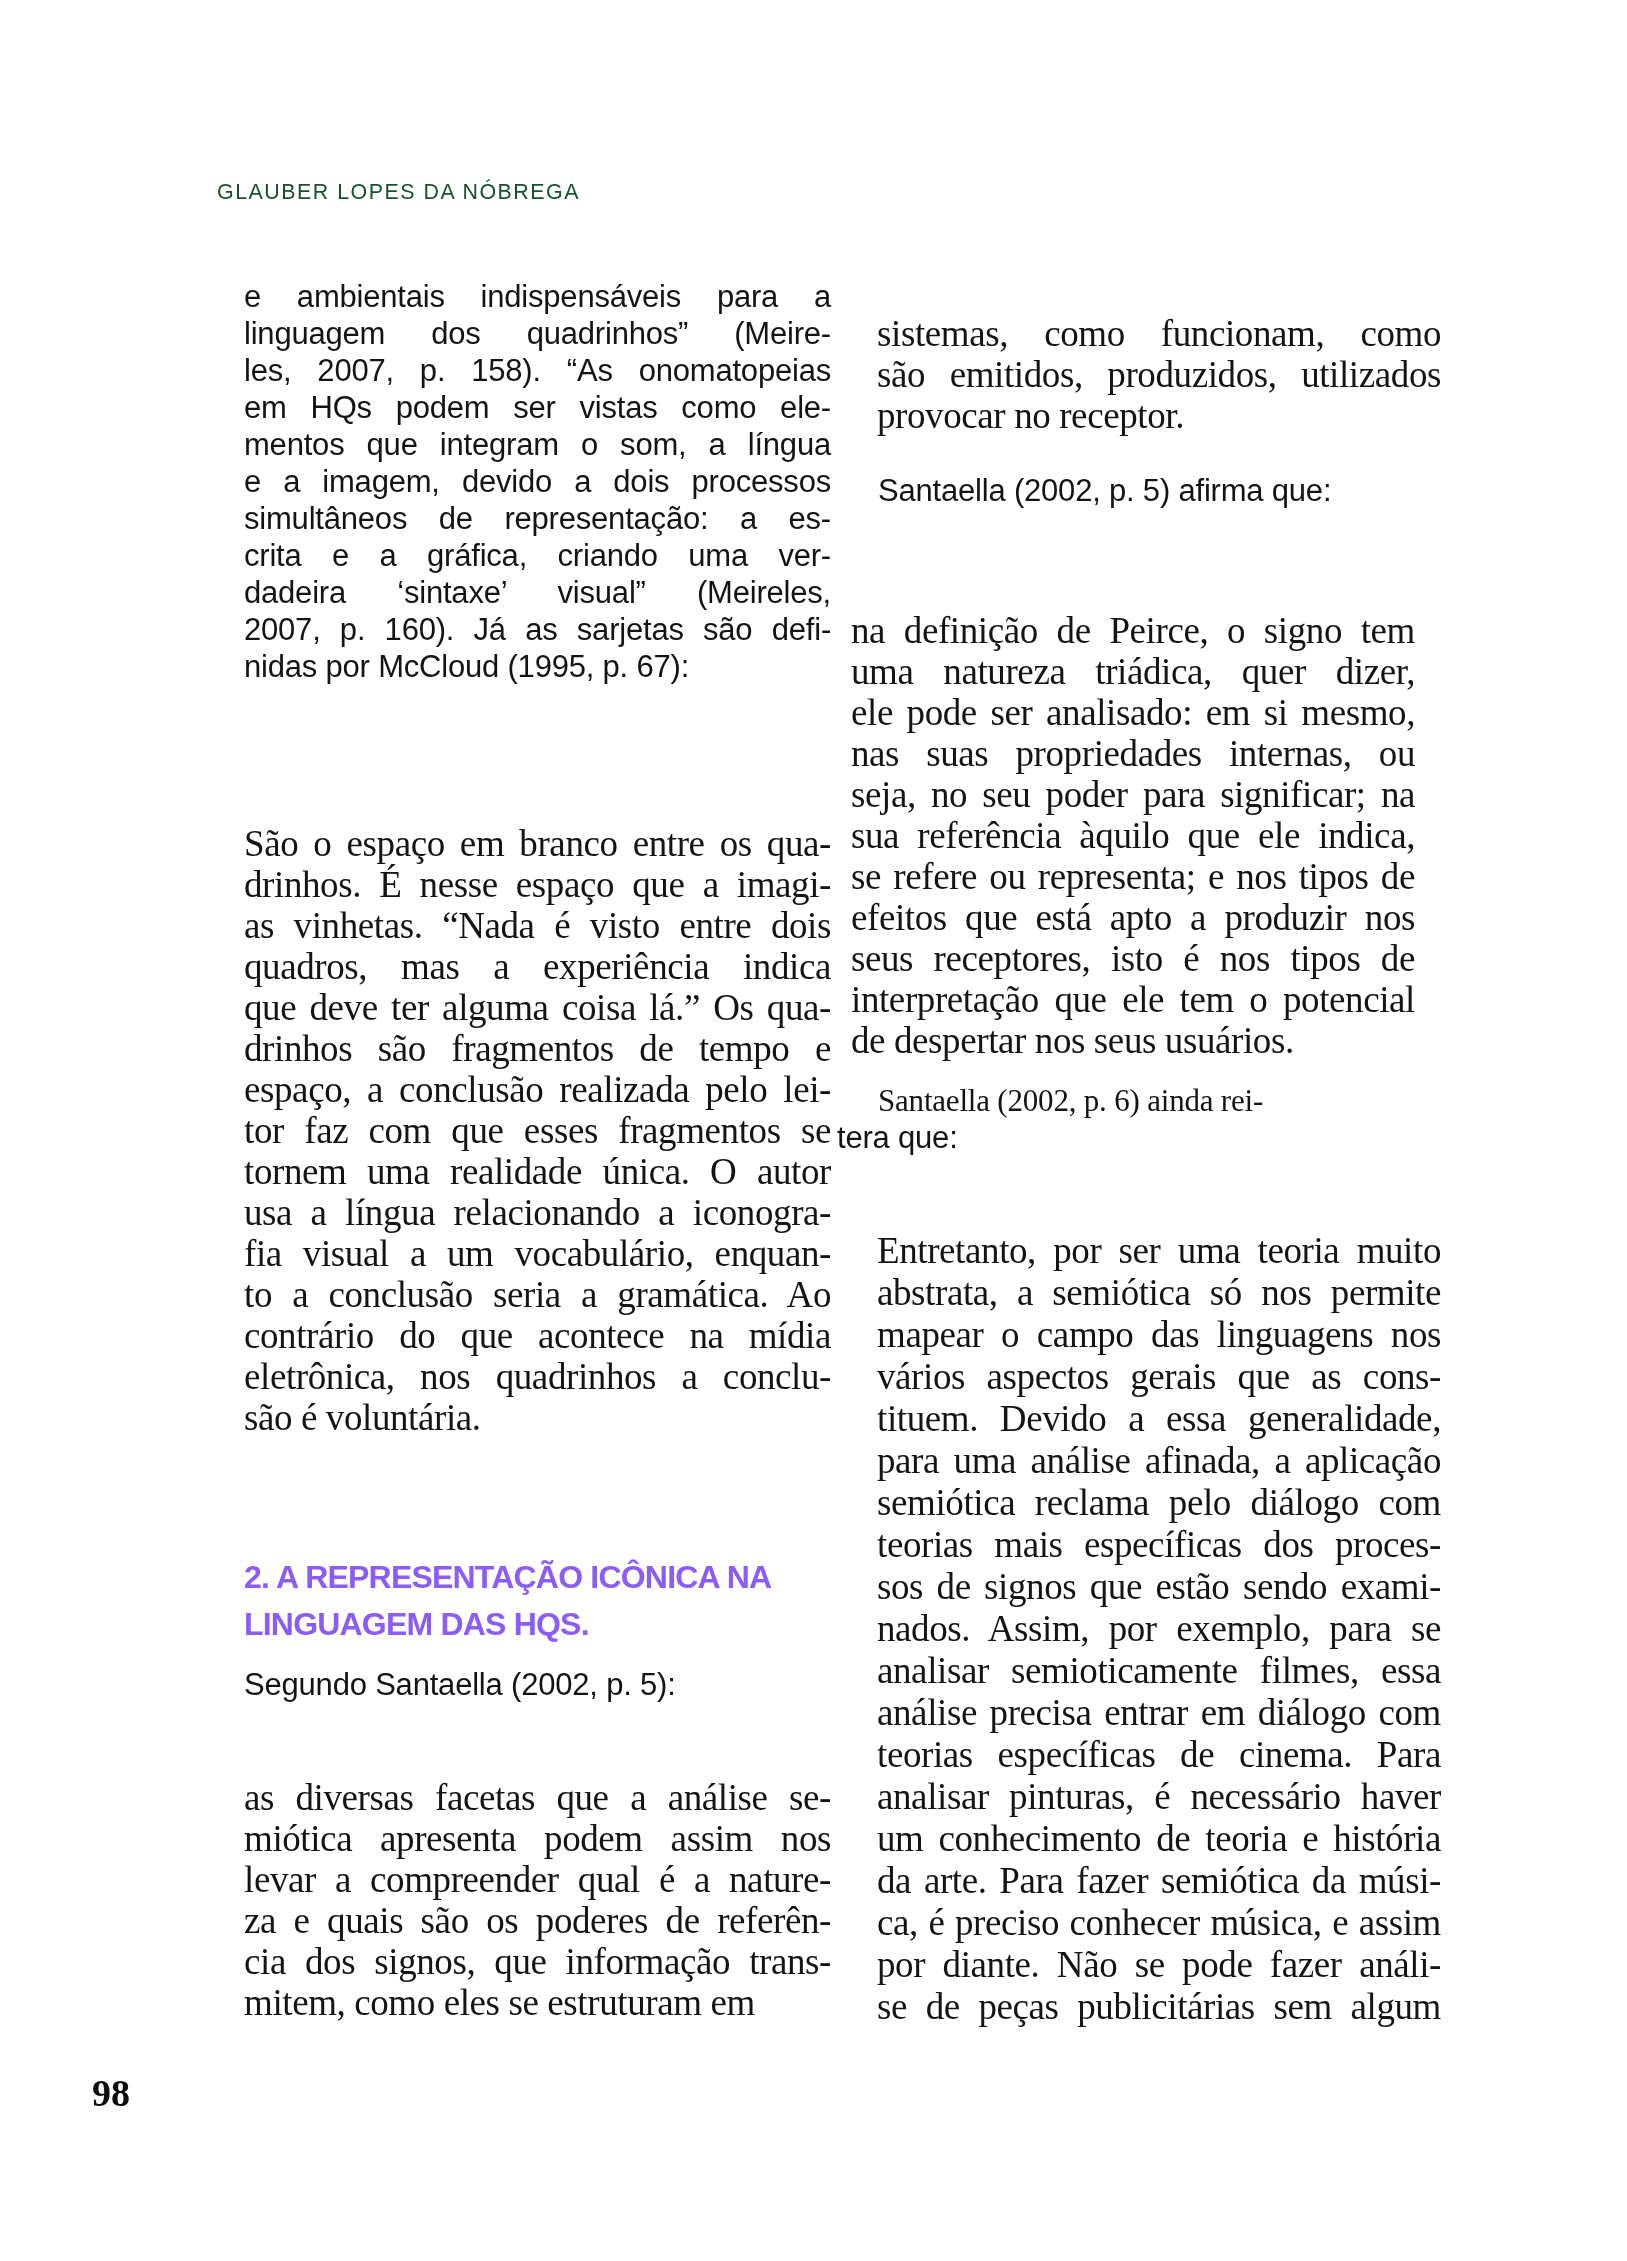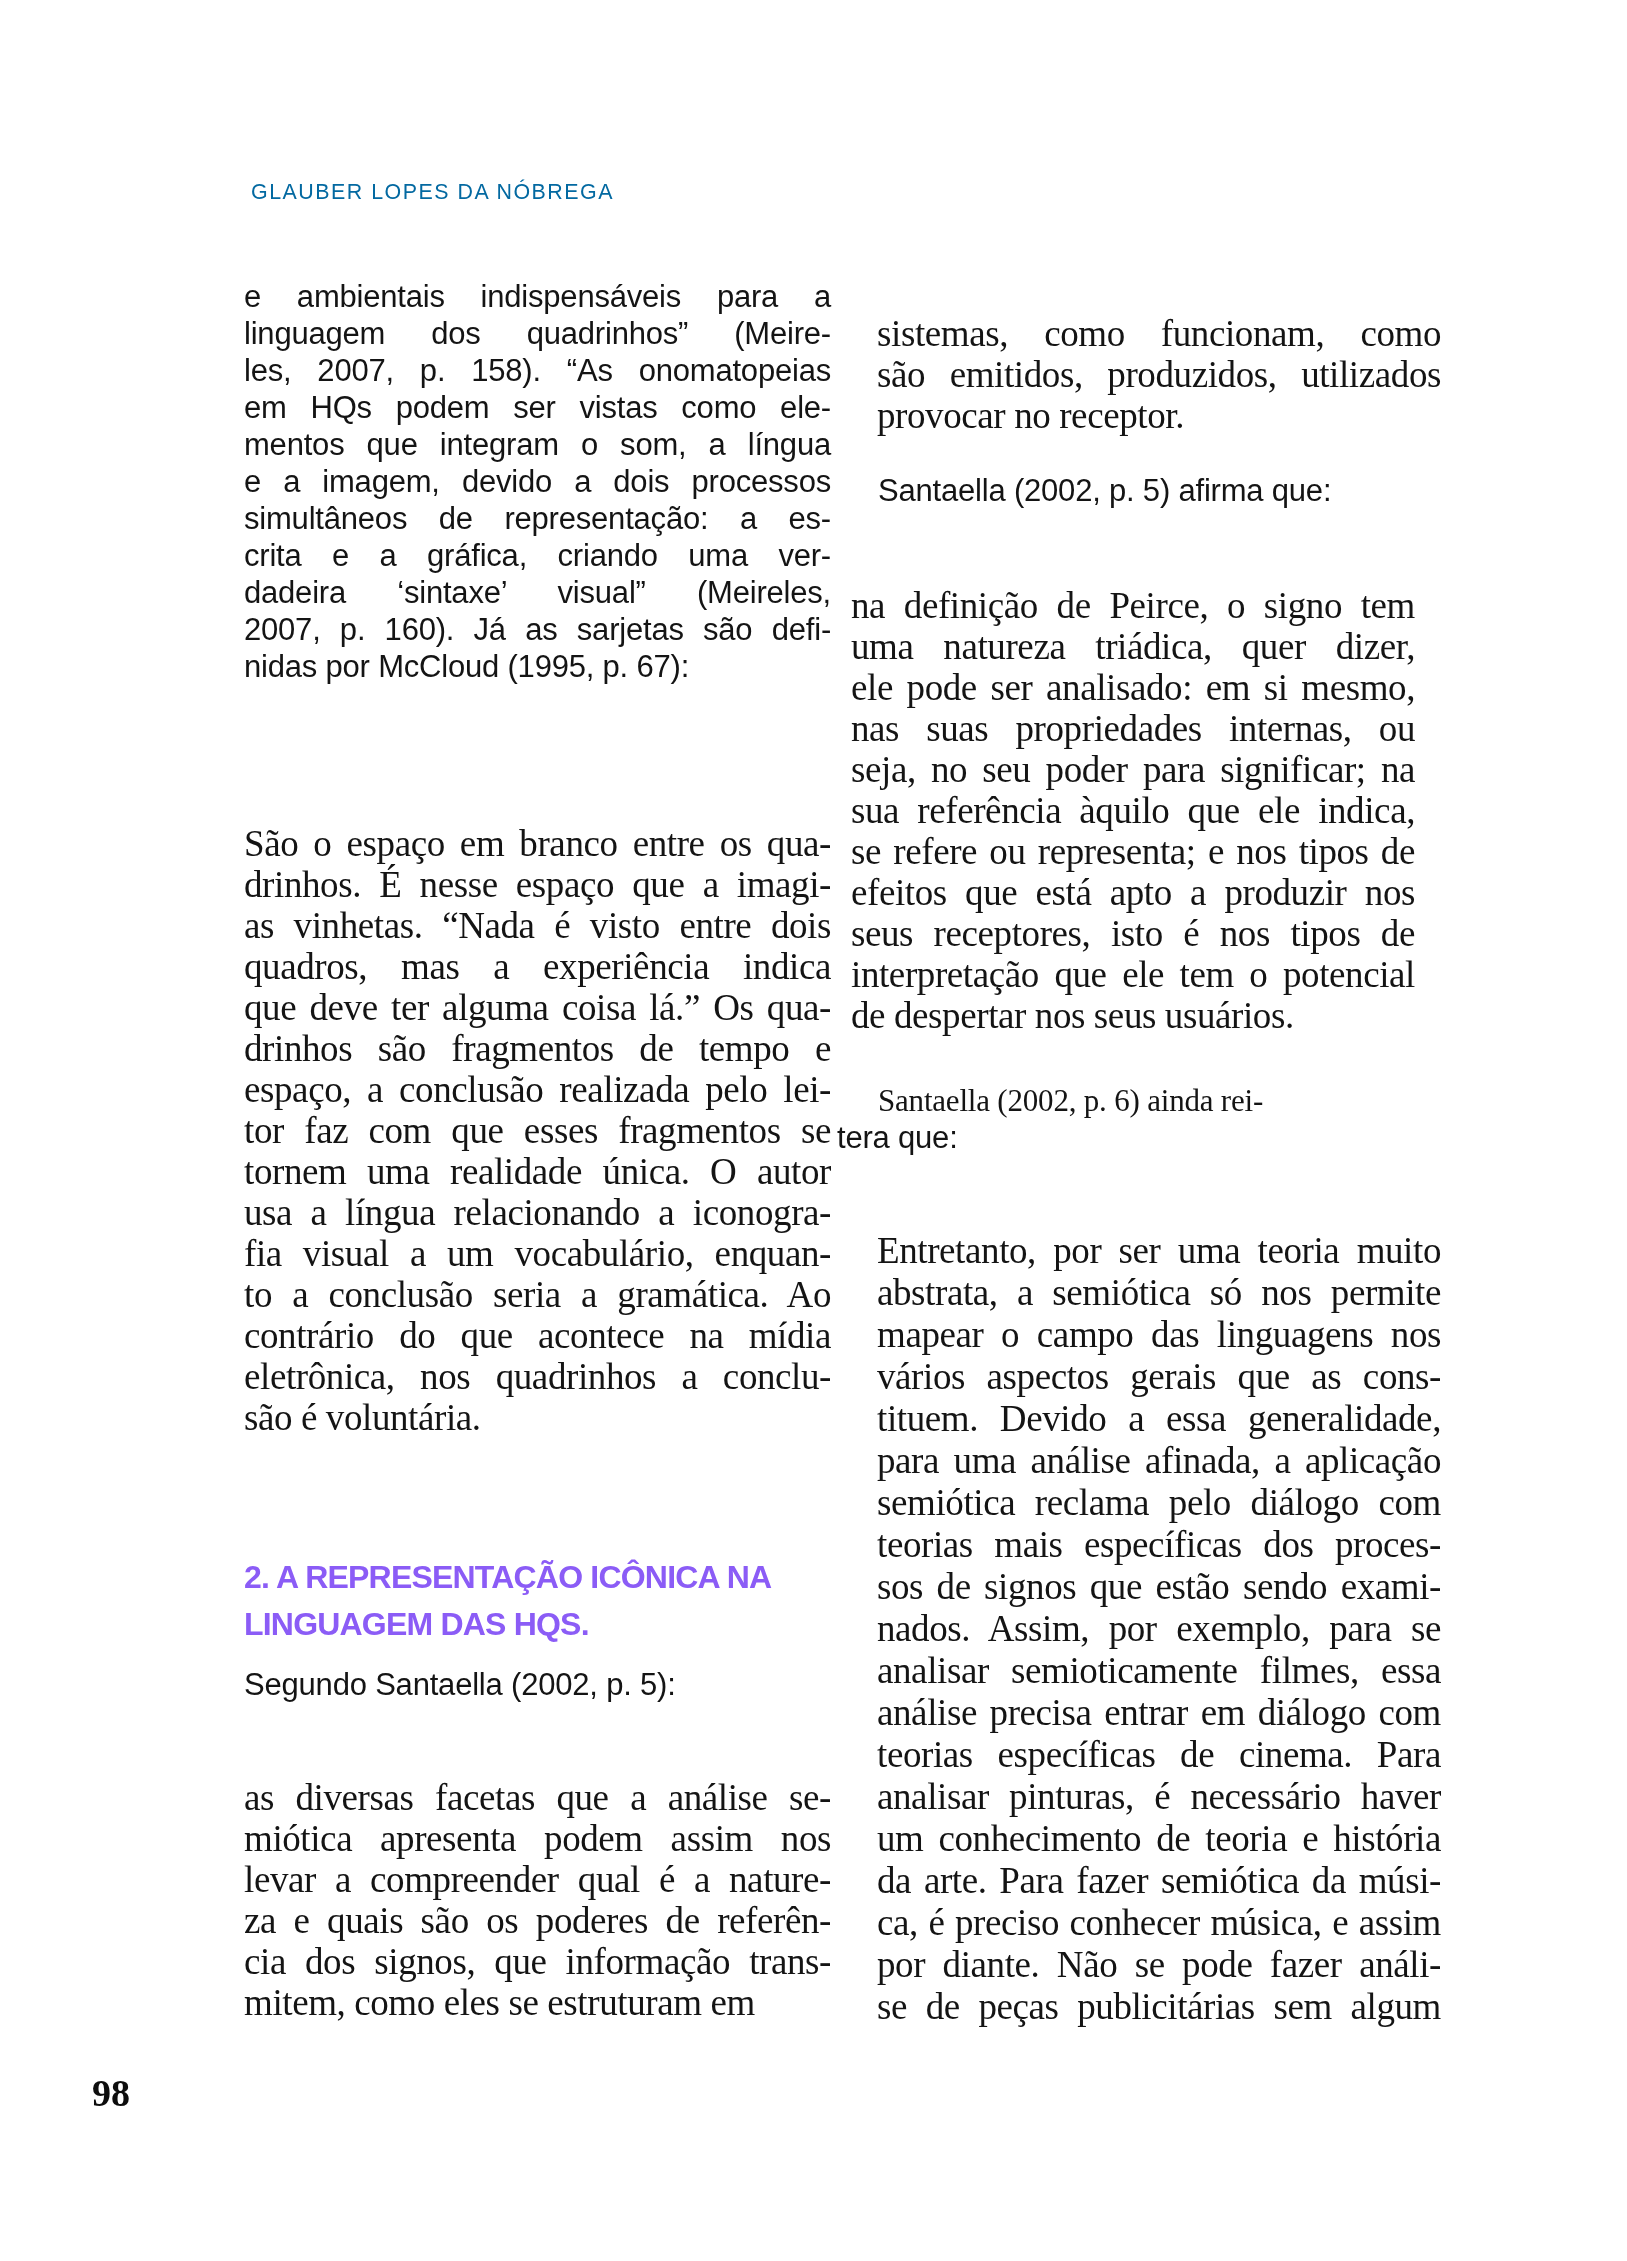"GLAUBER LOPES DA NÓBREGA" .running-header { color: #0369a1 -> #14532d; margin-left: 34px -> none }
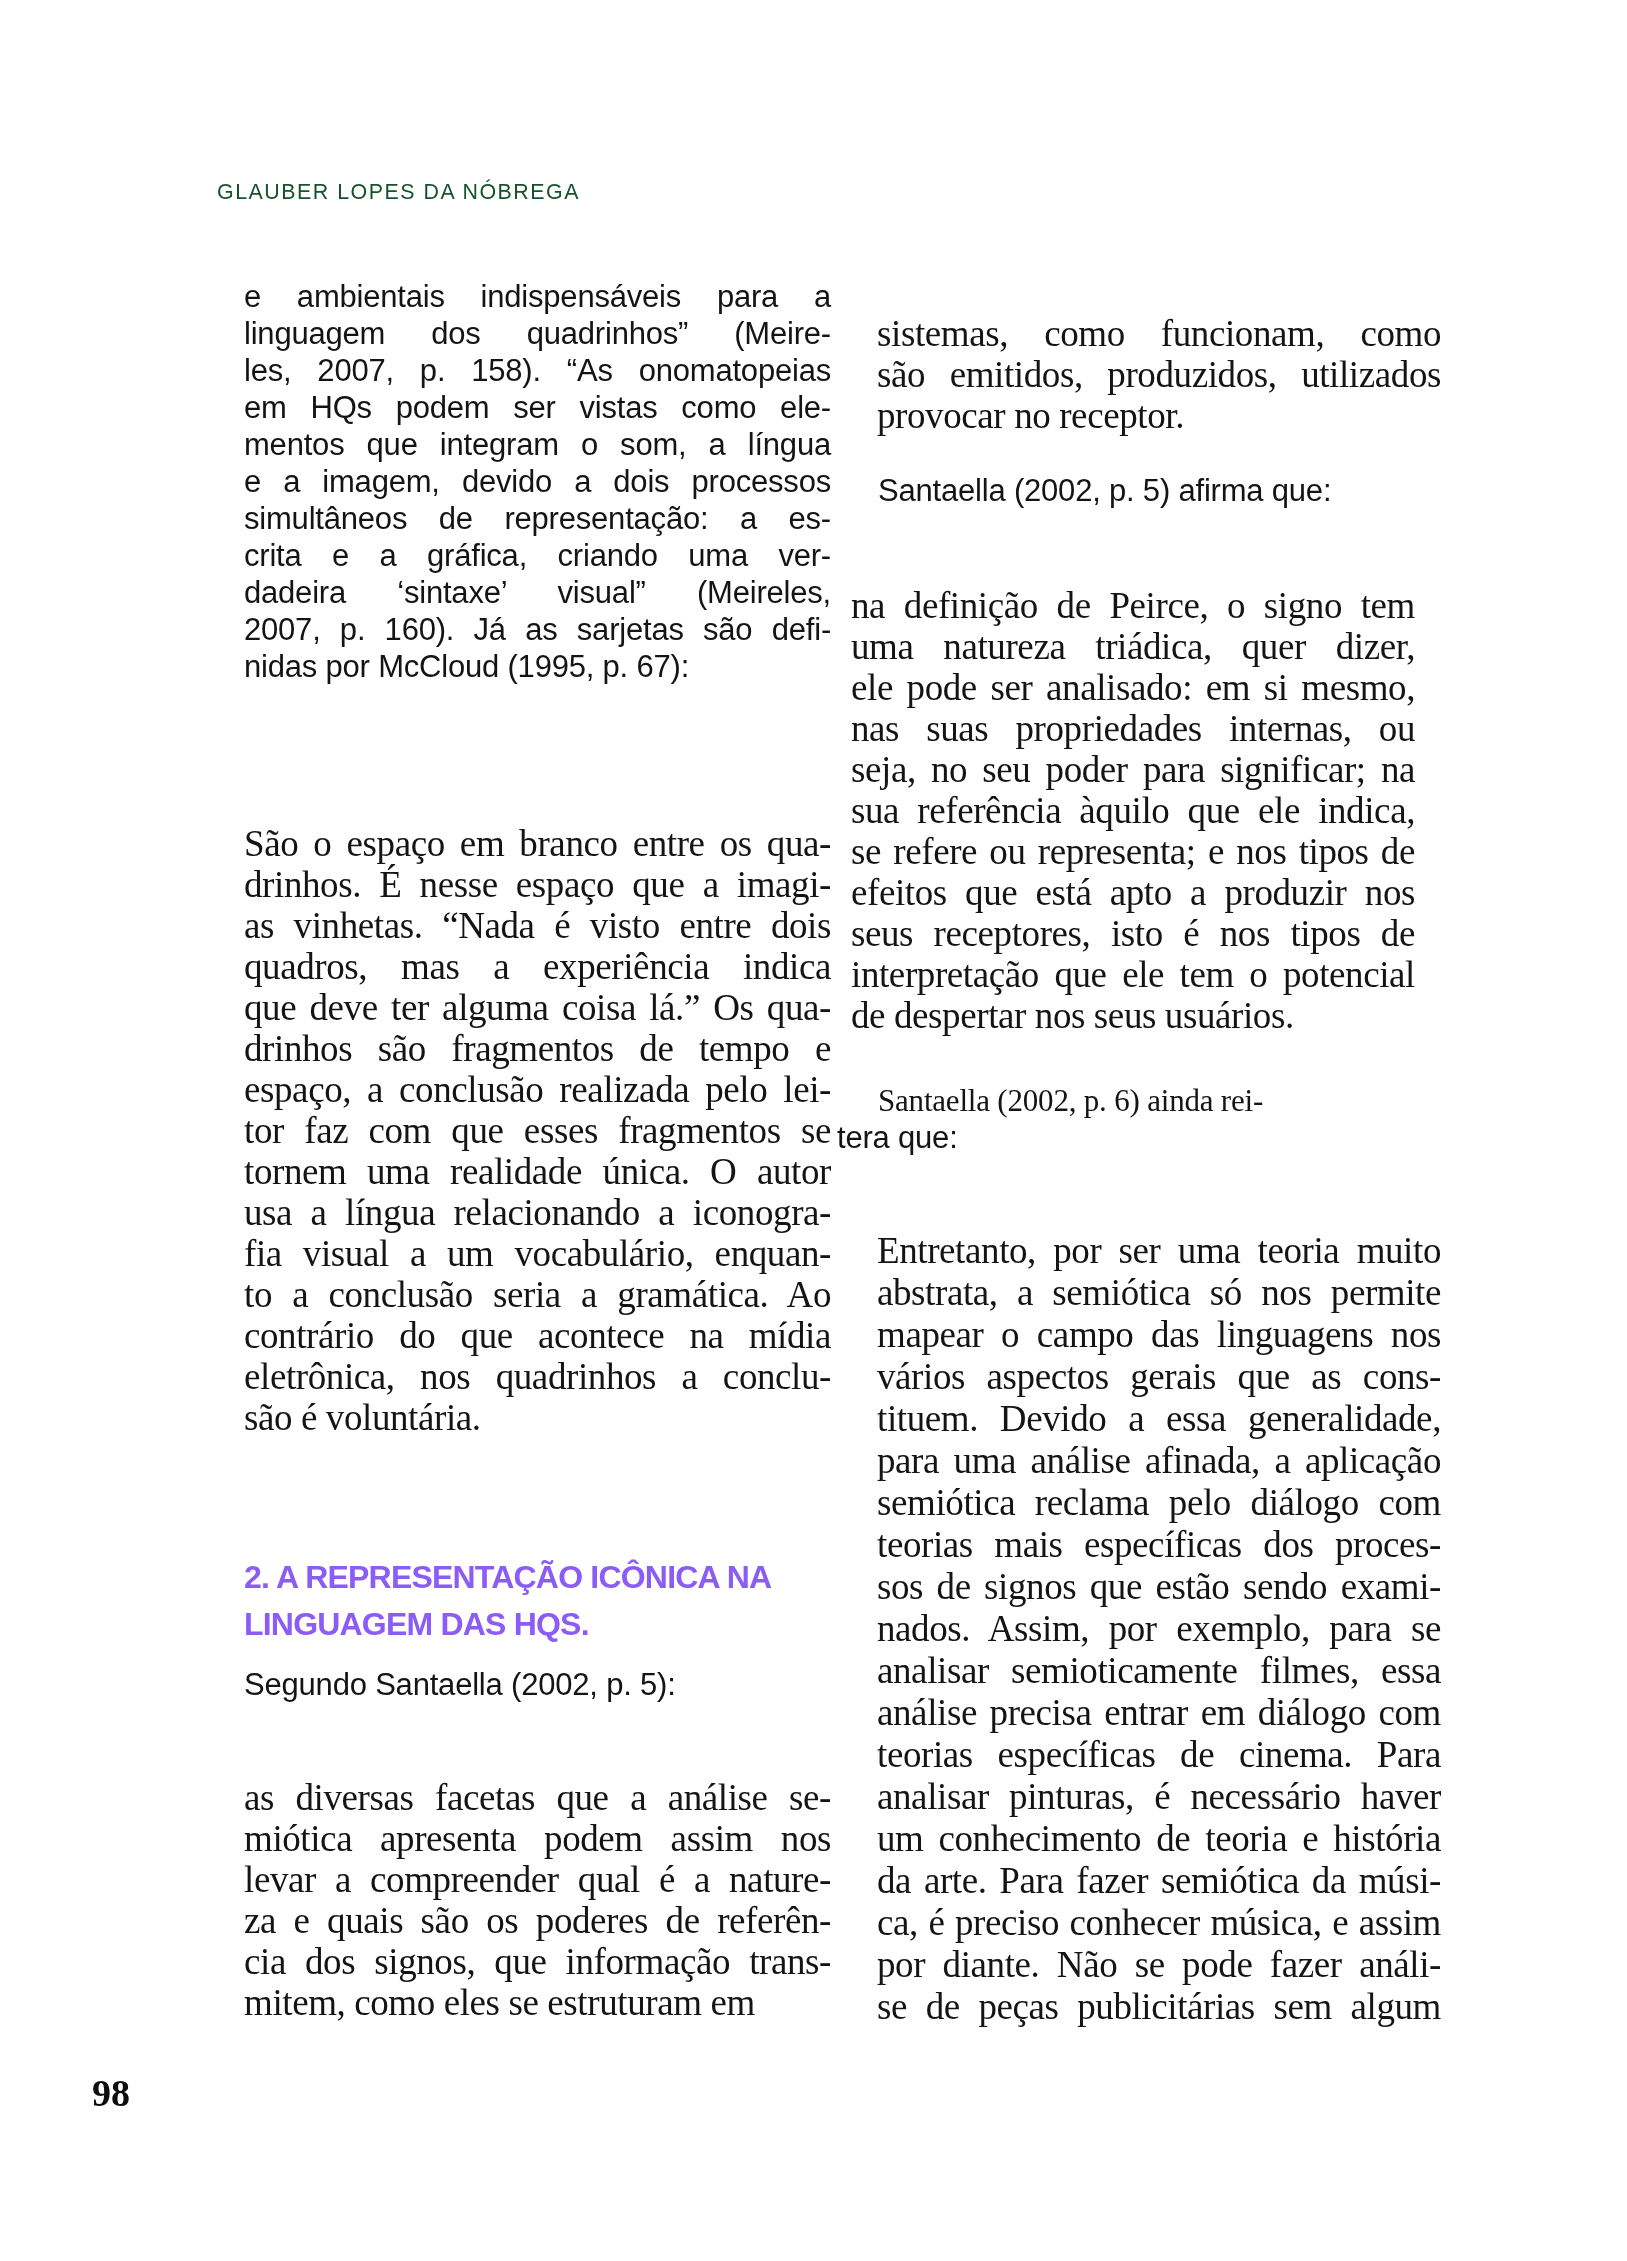"na definição de Peirce, o" .quote-3 { top: 548px -> 573px }
